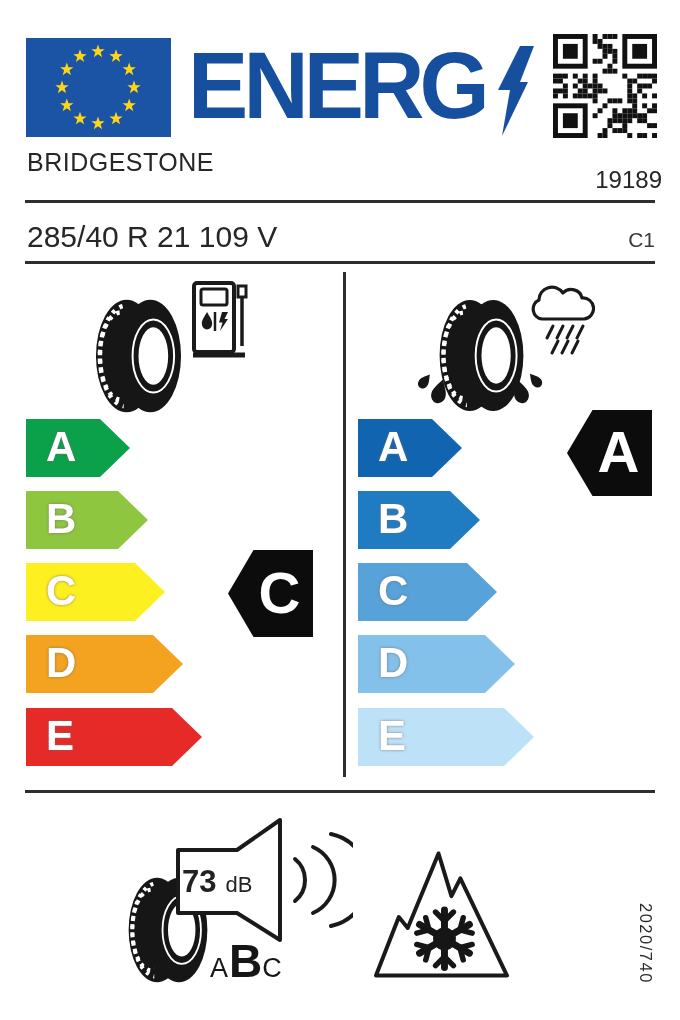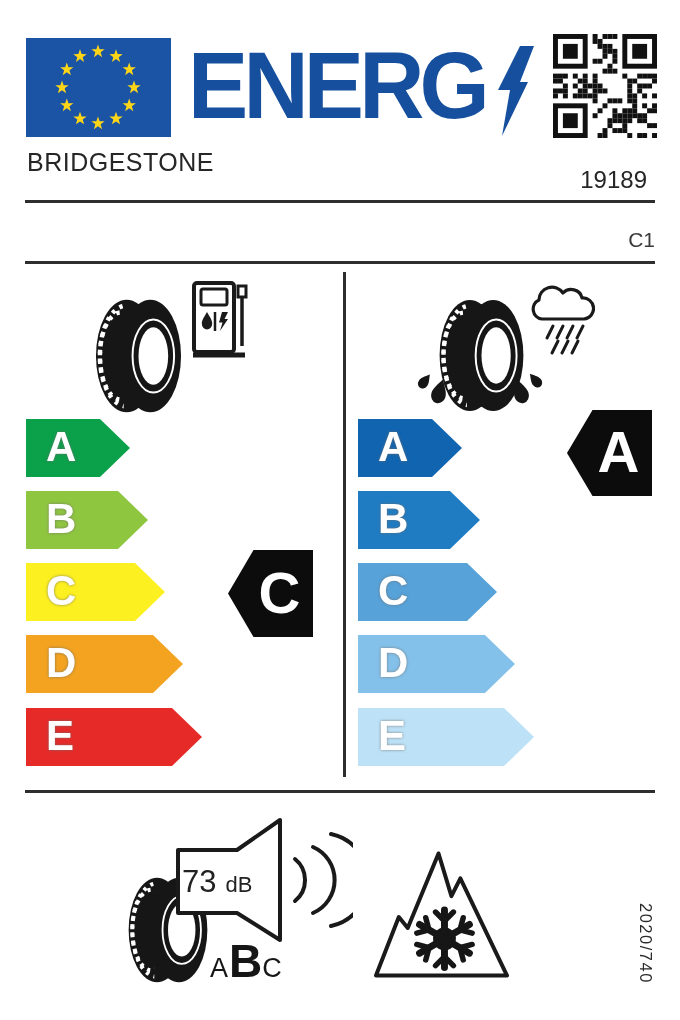"19189" .typeid { right: 33px -> 18px }
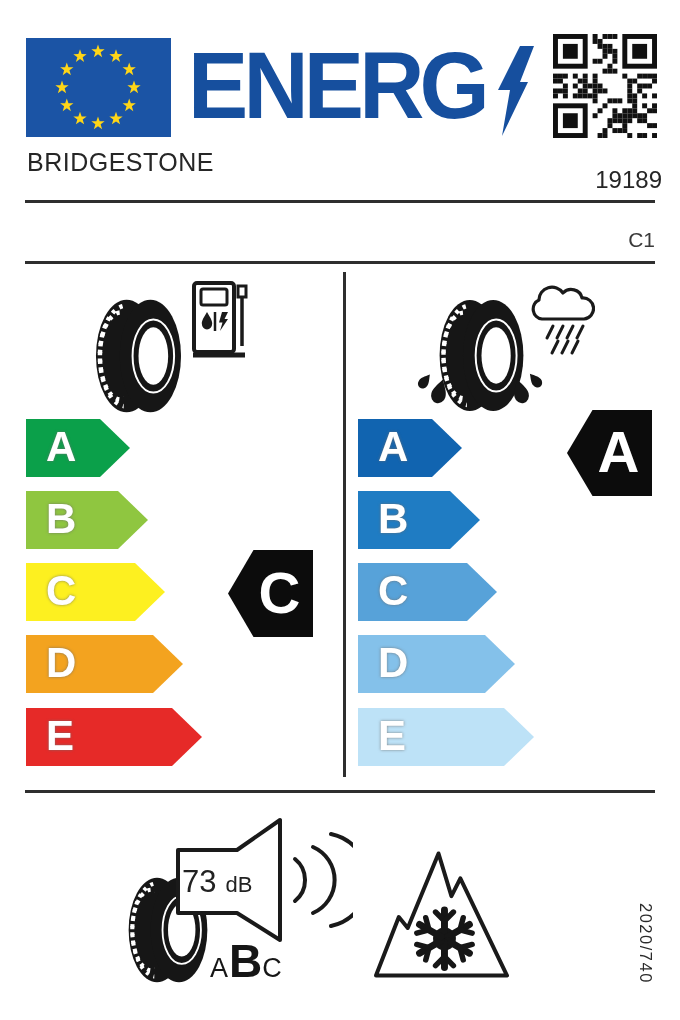"285/40 R 21 109 V" div.abs { html: none -> <div>285/40 R 21 109 V</div> }
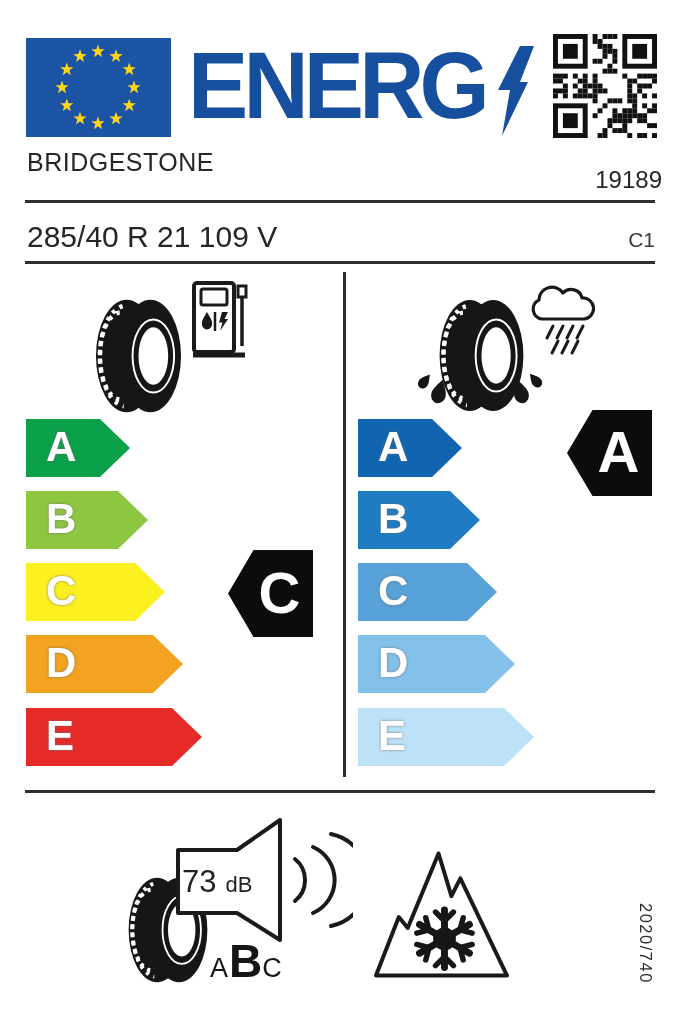"73" .db-val { font-weight: none -> bold }
